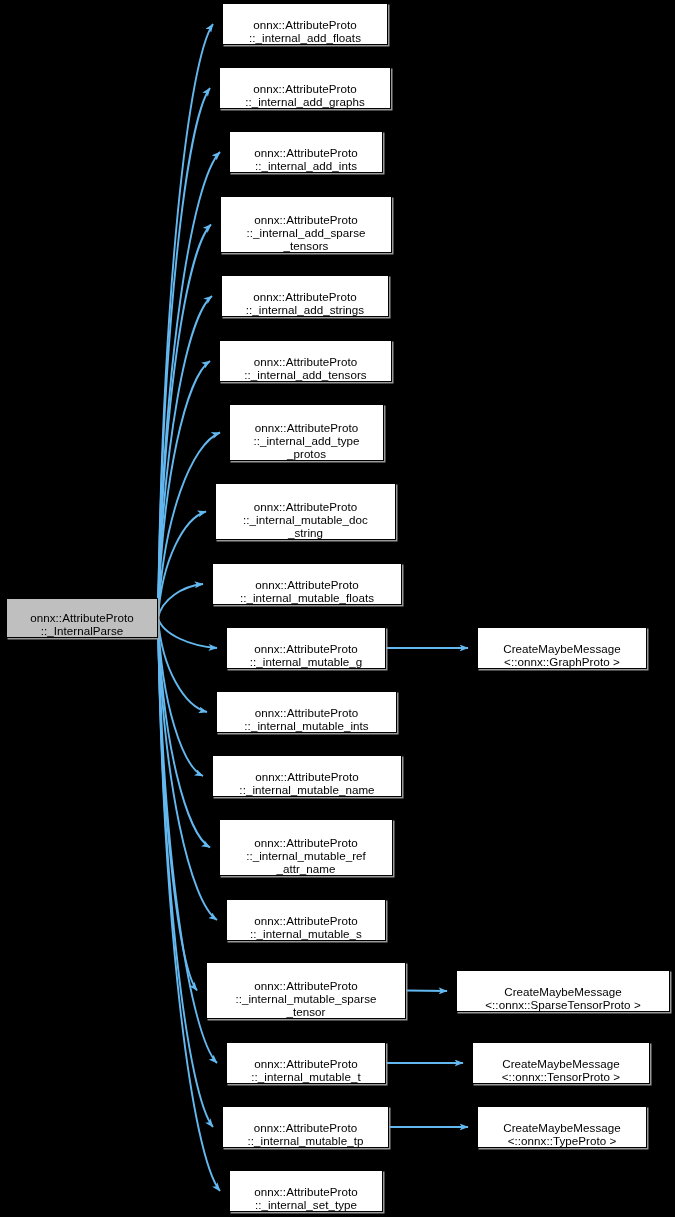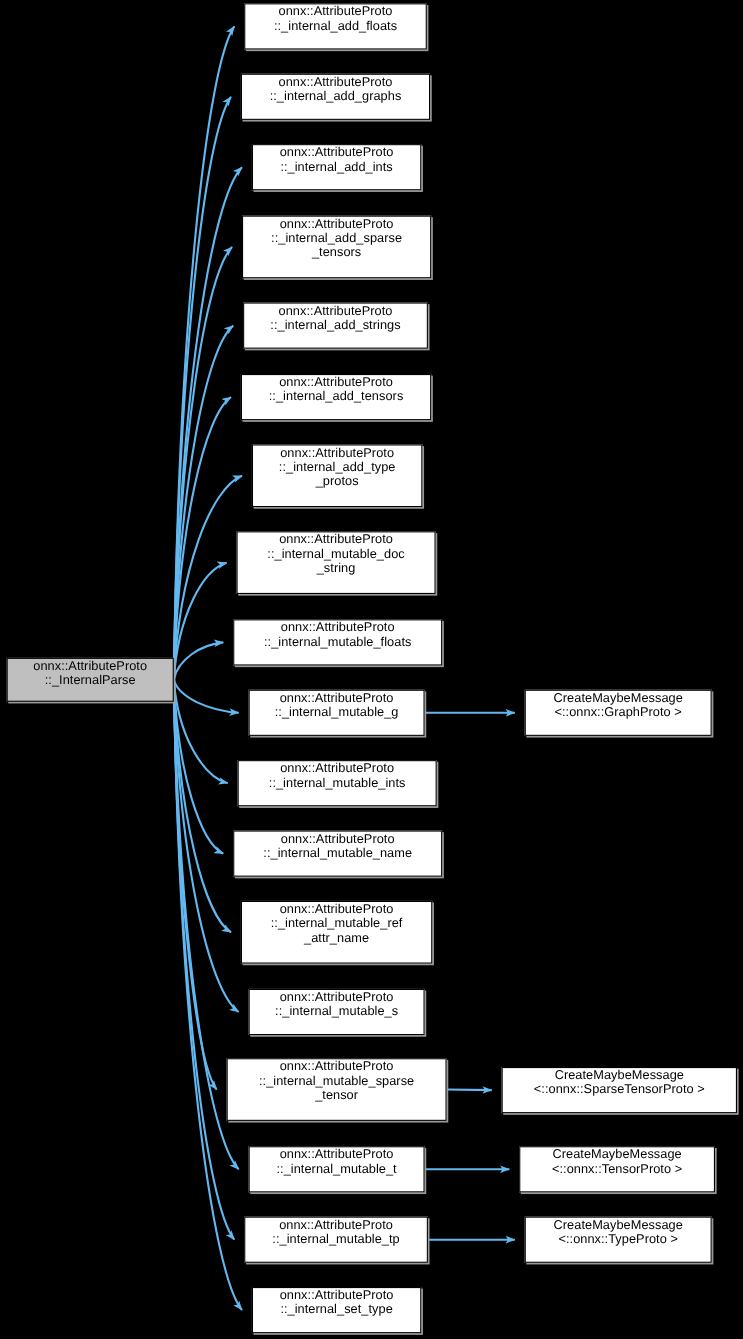"onnx::AttributeProto" .node { align-items: flex-start -> flex-end }
